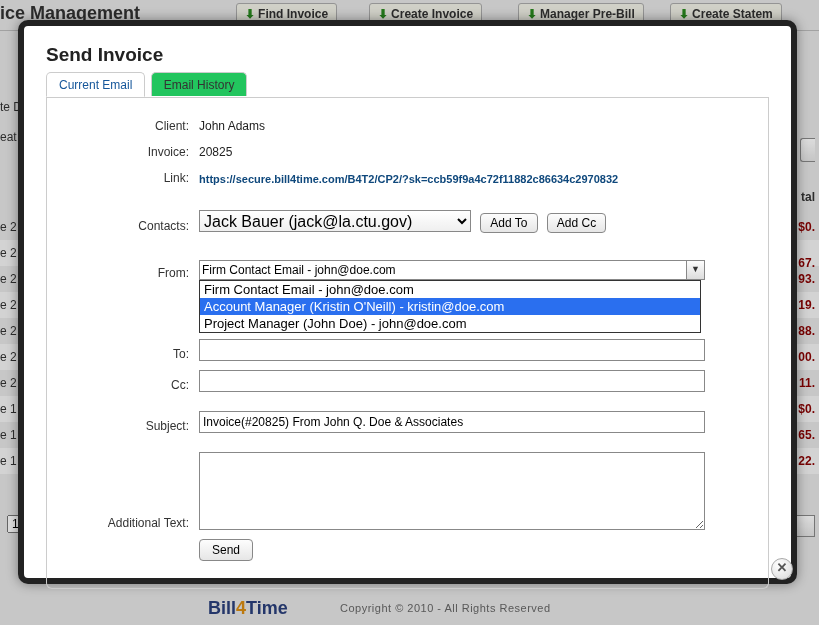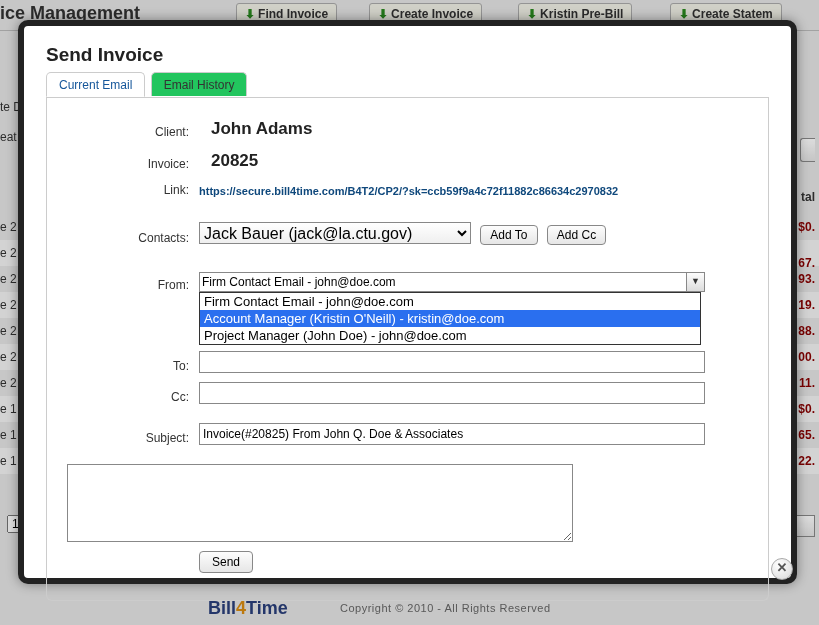"Kristin Pre-Bill" span { text: Kristin -> Manager }
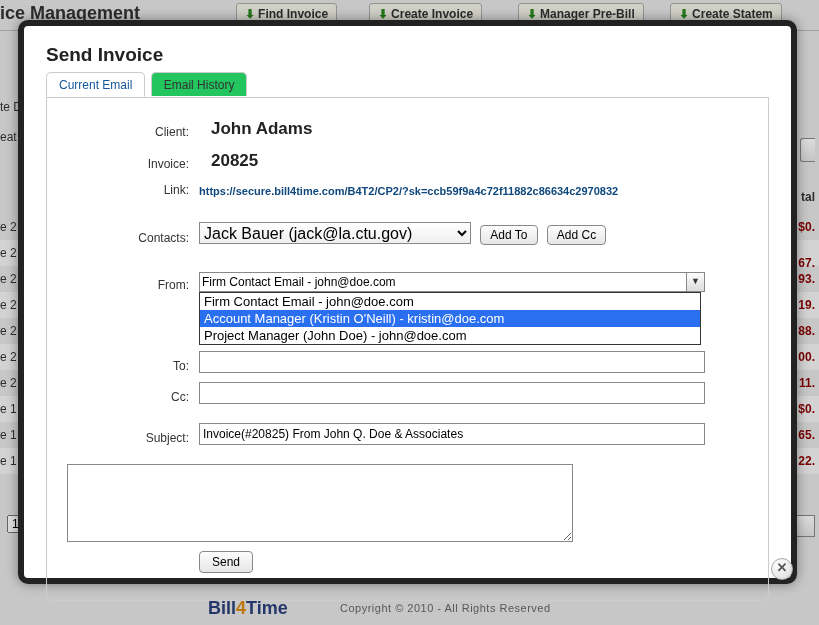"John Adams" .form-value-bold { font-size: 17px -> 12px; font-weight: bold -> normal; margin-left: 12px -> none }
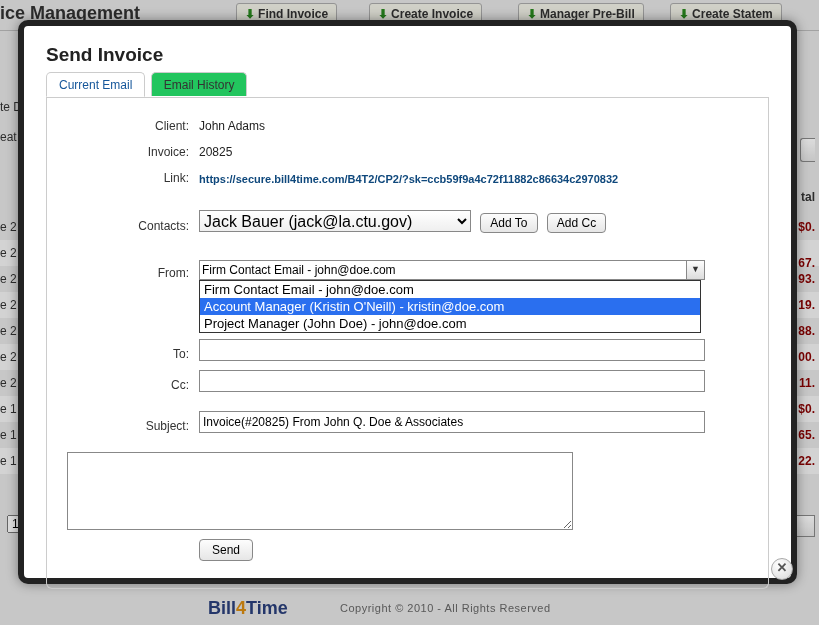"Additional Text:" div.form-label { html: none -> <div>Additional Text:</div> }
